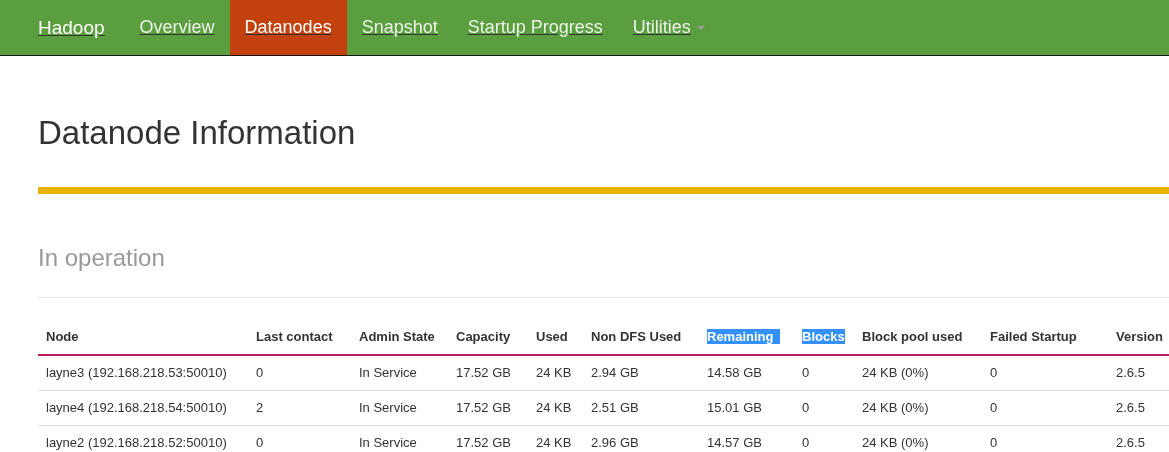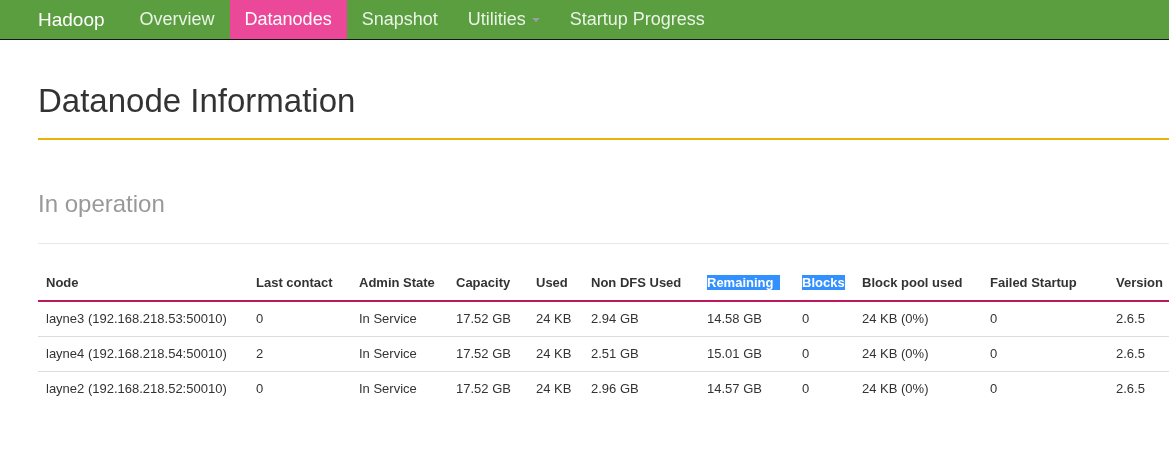"Hadoop" .navbar { height: 40px -> 56px; text-decoration: none -> underline }
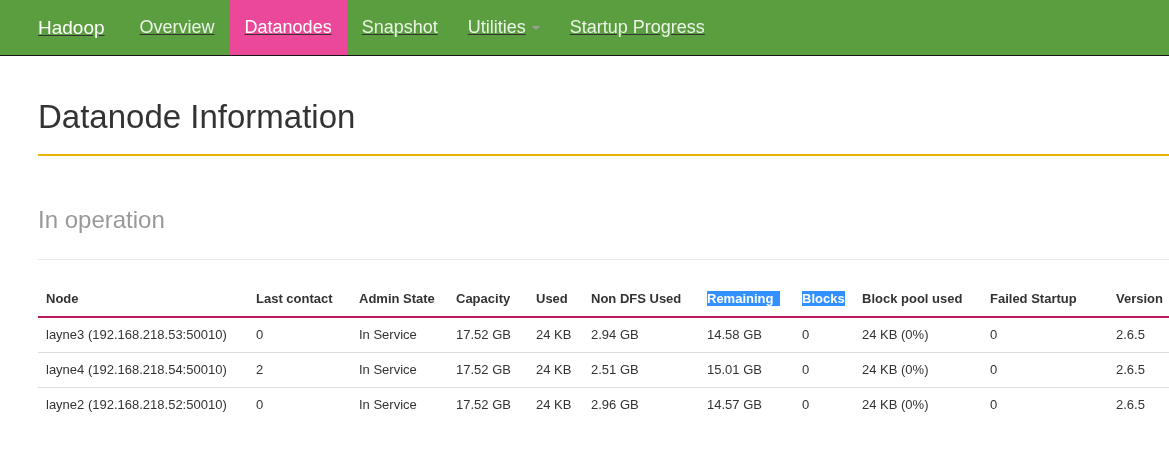"Datanodes" .nav-item.active { background: #ec4899 -> #c2410c }
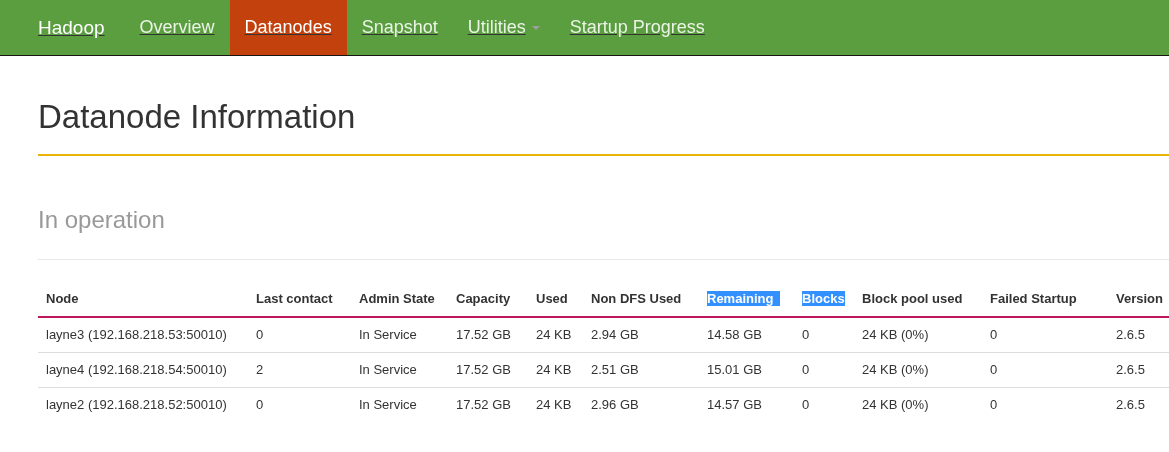"Utilities" div.nav-item { order: before "Startup Progress" -> after "Startup Progress" }
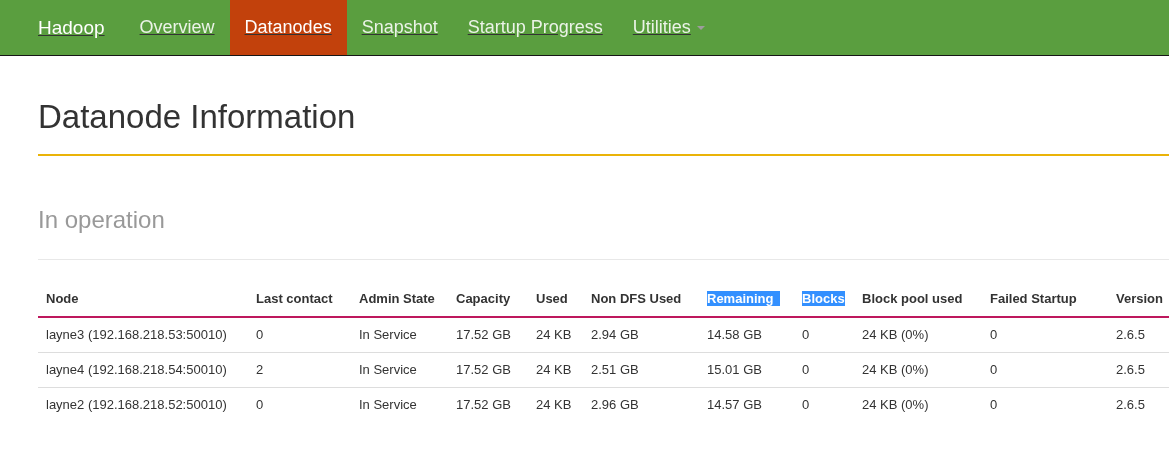"Datanode Information" .page-title-block { border-bottom: 2px solid #eab308 -> 7px solid #eab308; margin-top: 42px -> 58px; padding-bottom: 18px -> 35px }
